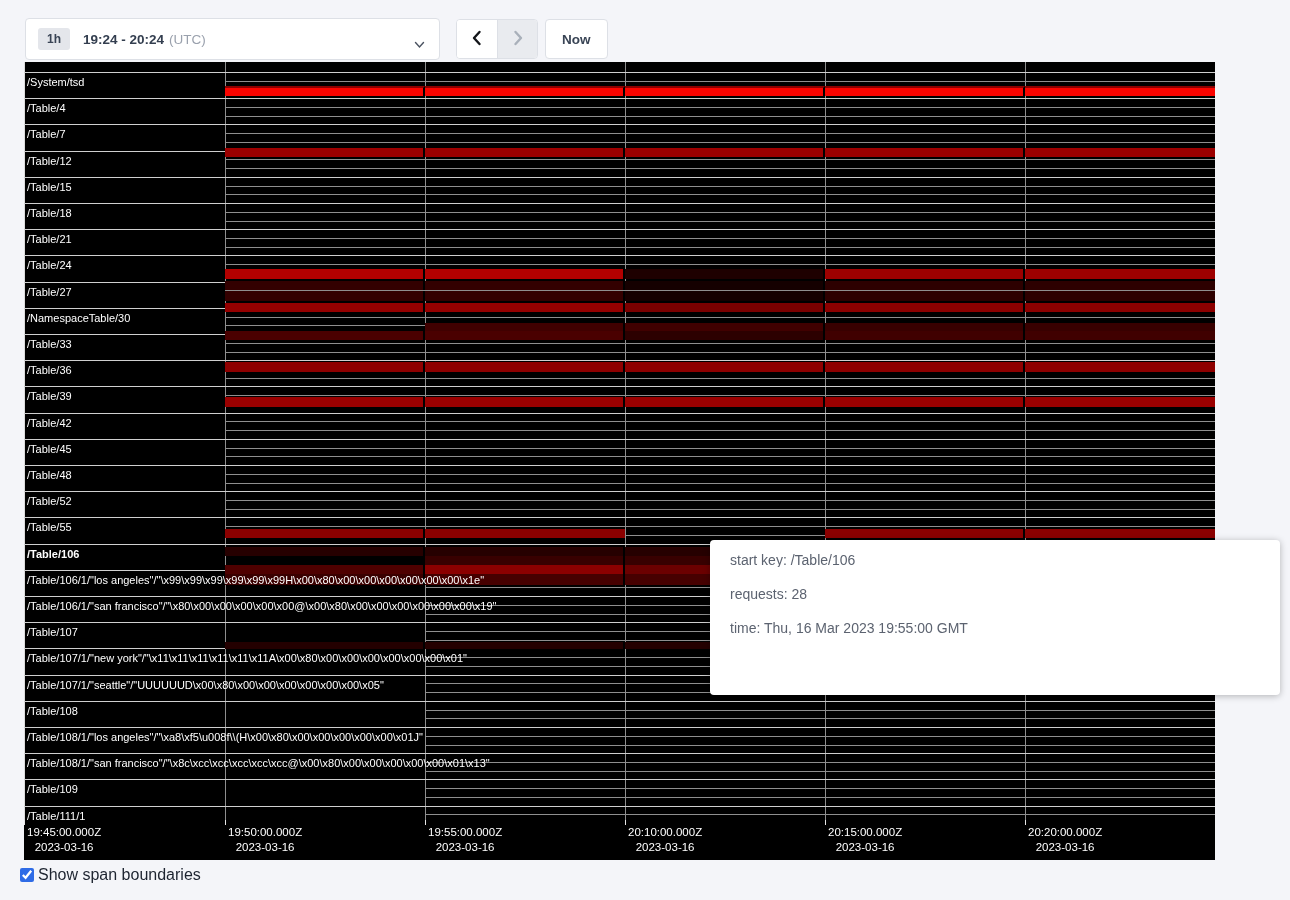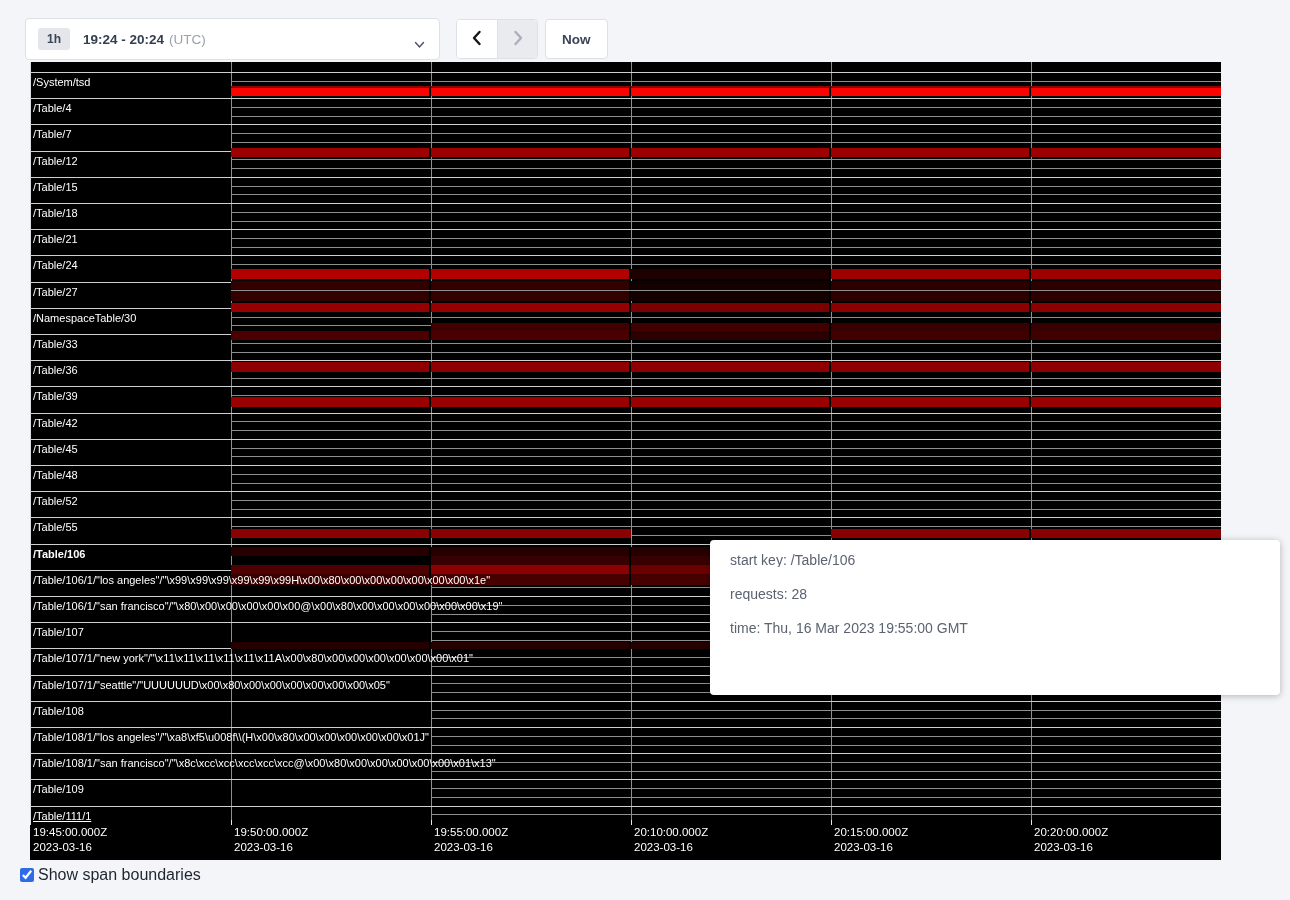"/System/tsd" .heatmap { left: 30px -> 24px; text-align: none -> center }
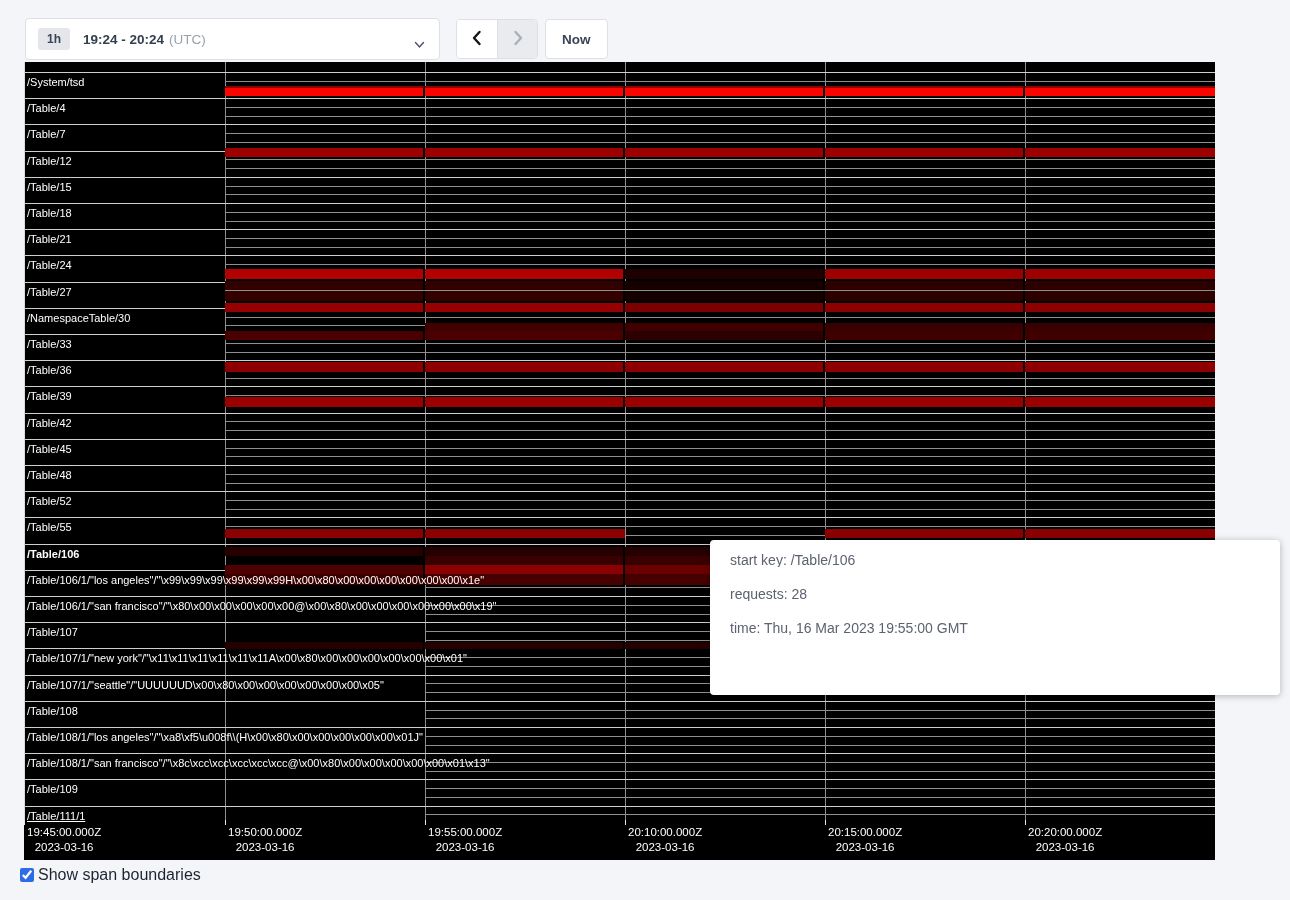"/Table/111/1" div.rowlabel { text-decoration: underline -> none }
